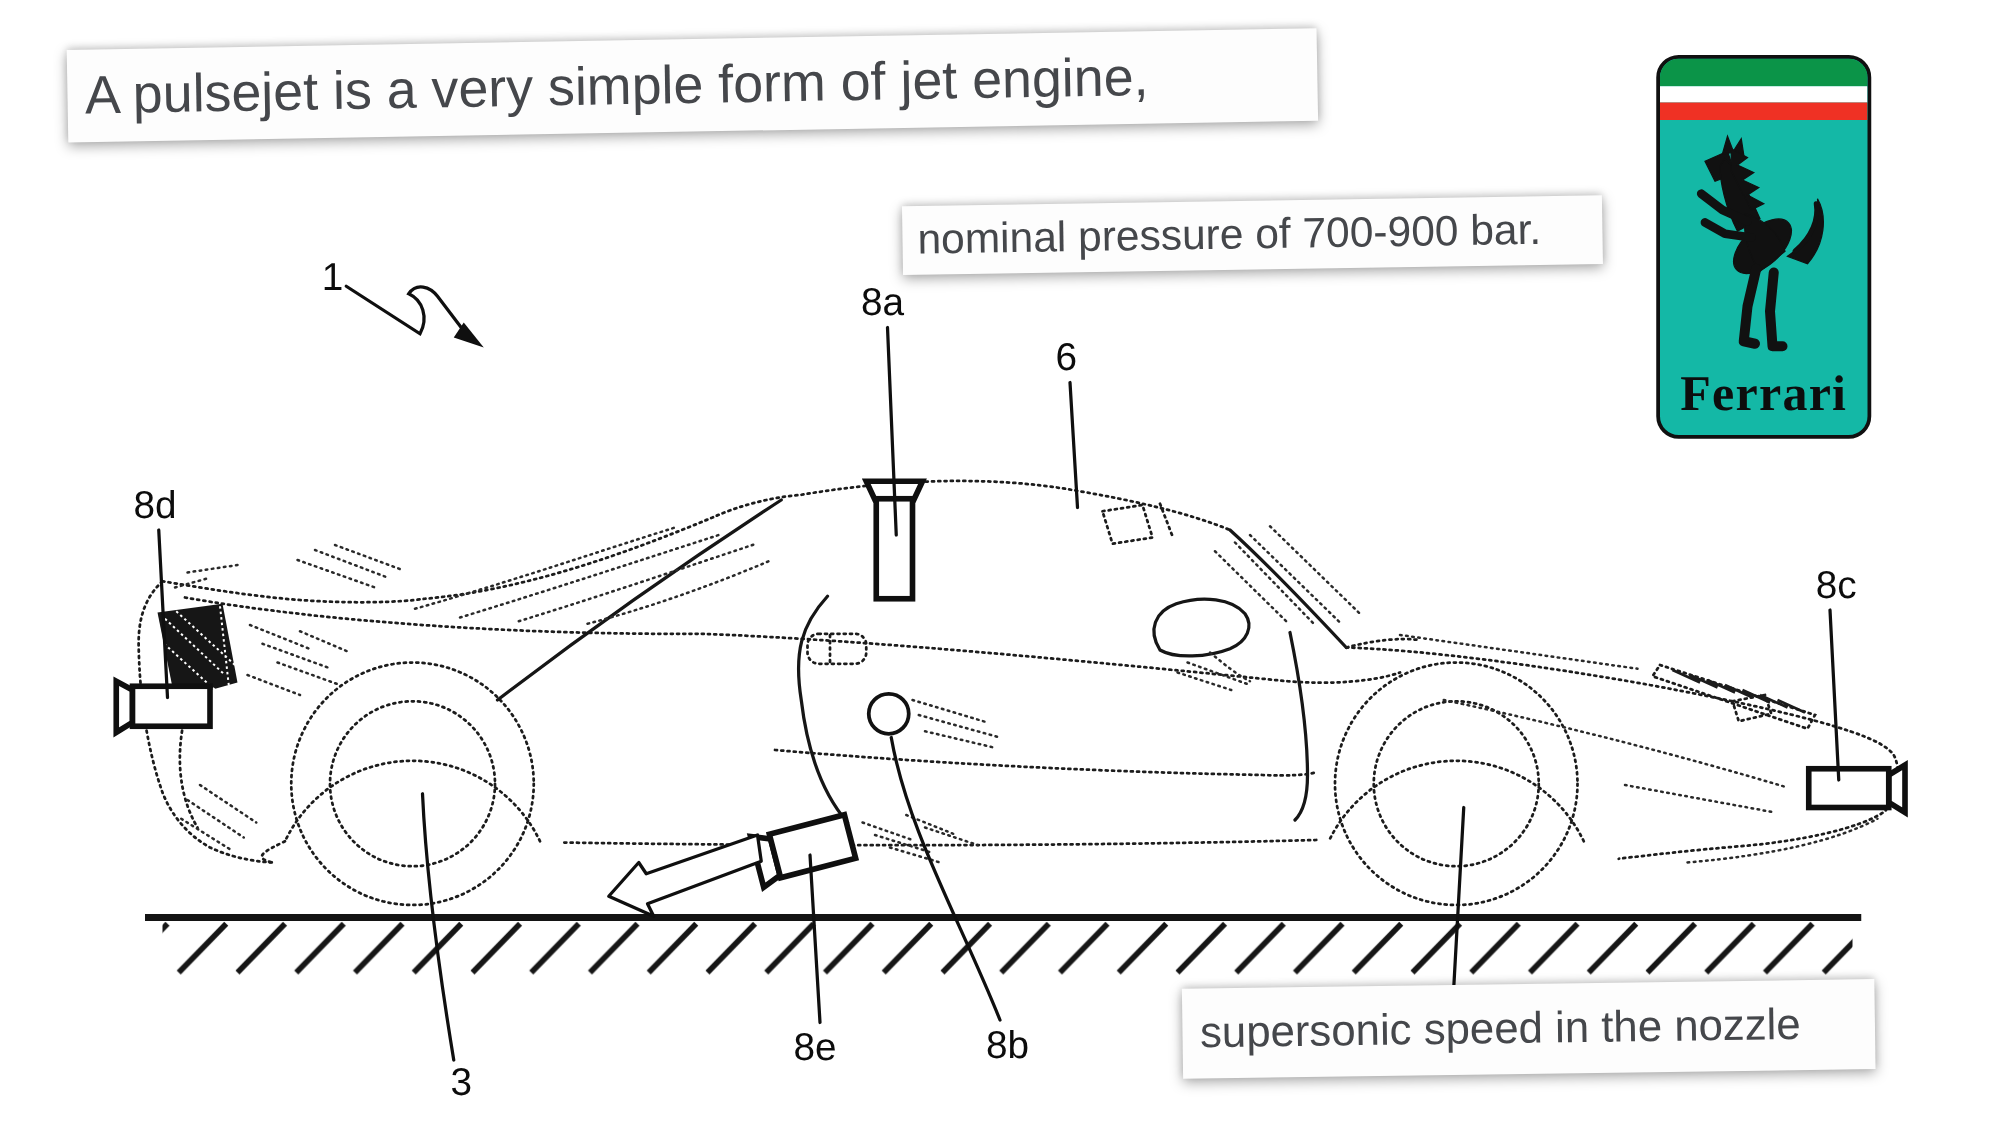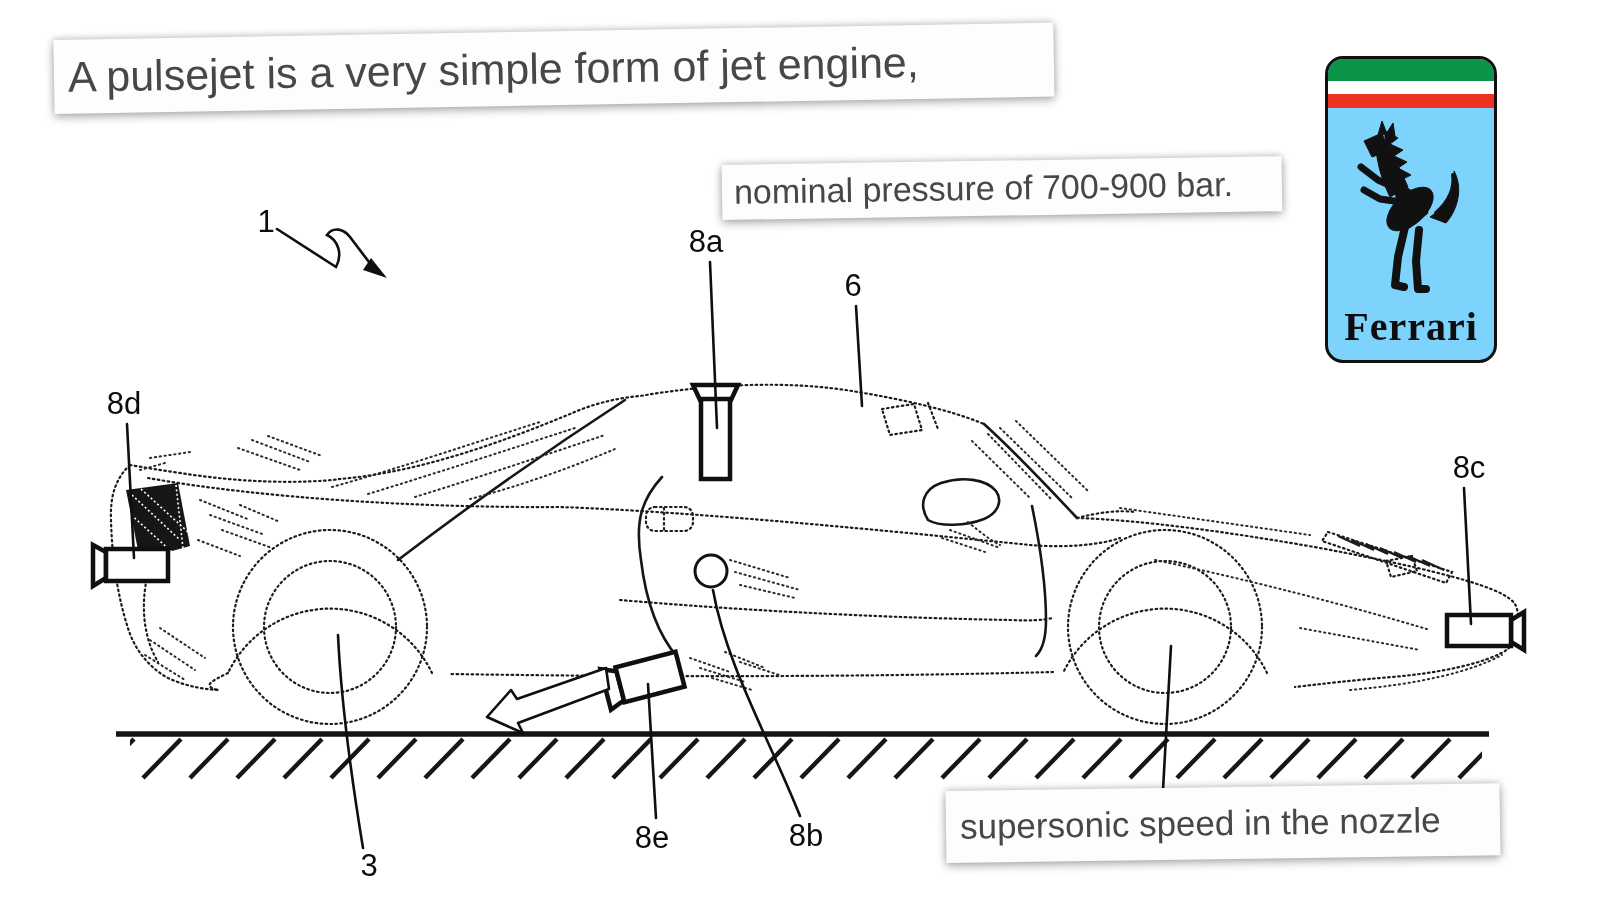"Ferrari" #badge { background: #7dd3fc -> #14b8a6; top: 56px -> 44px }
